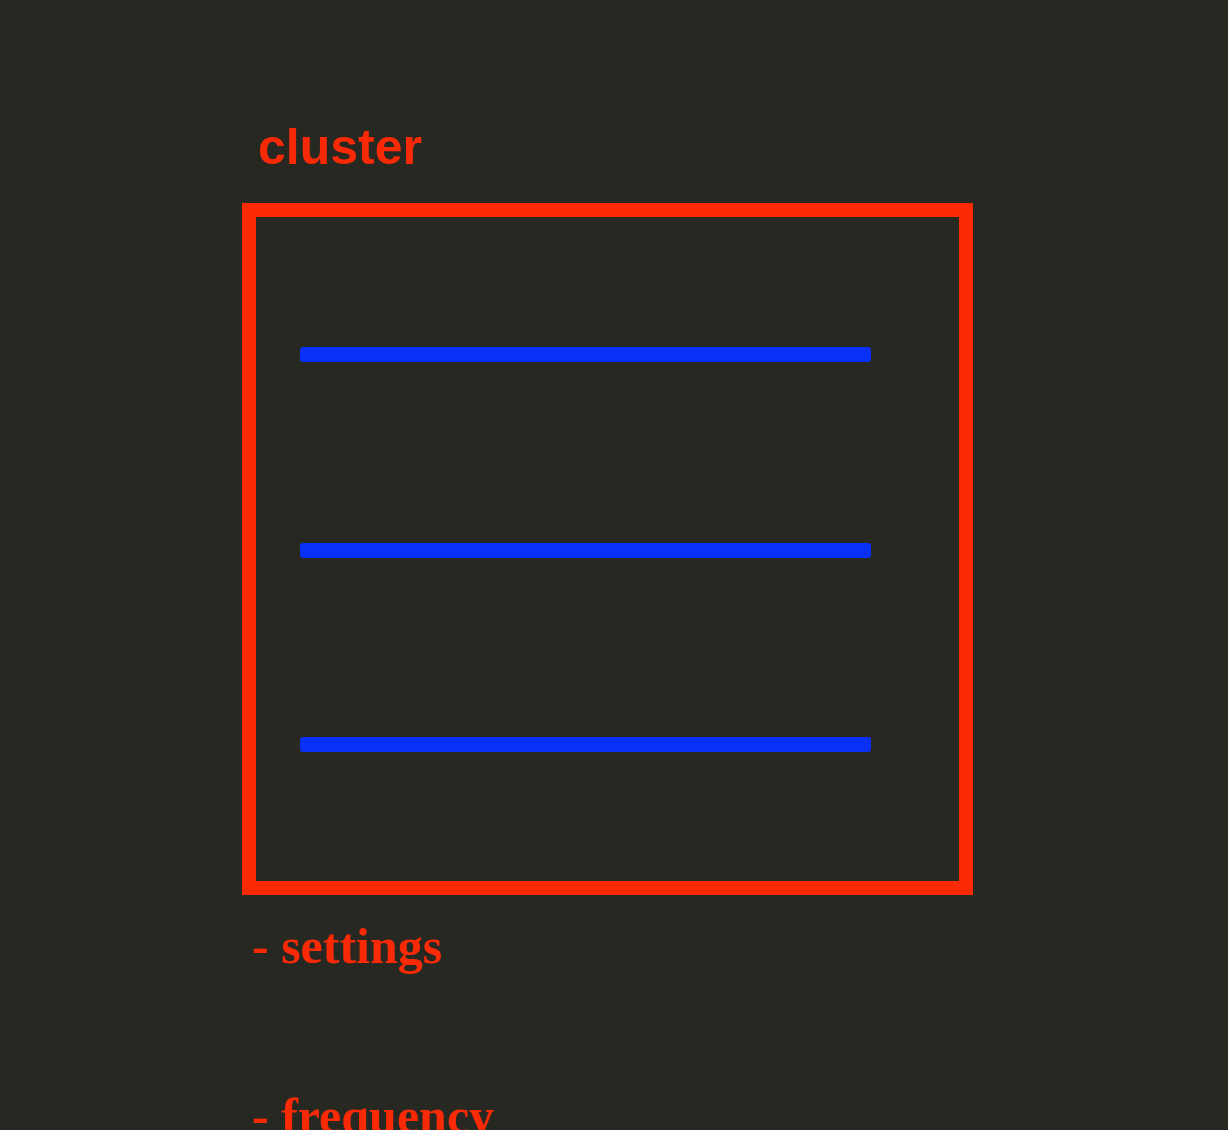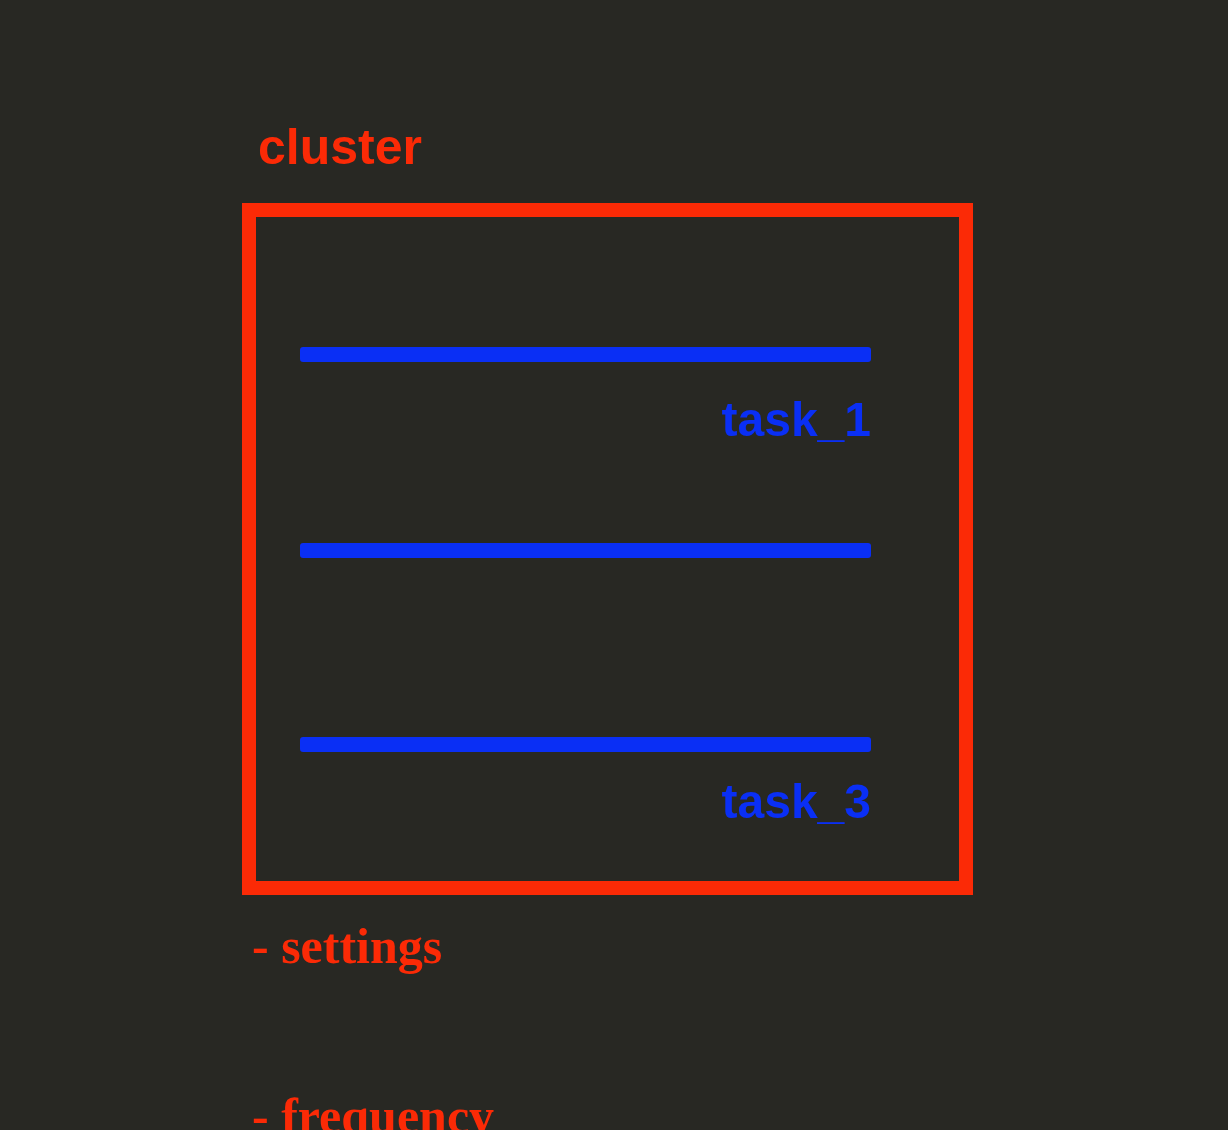"task_1" div.task-label { html: <div>task_1</div> -> none }
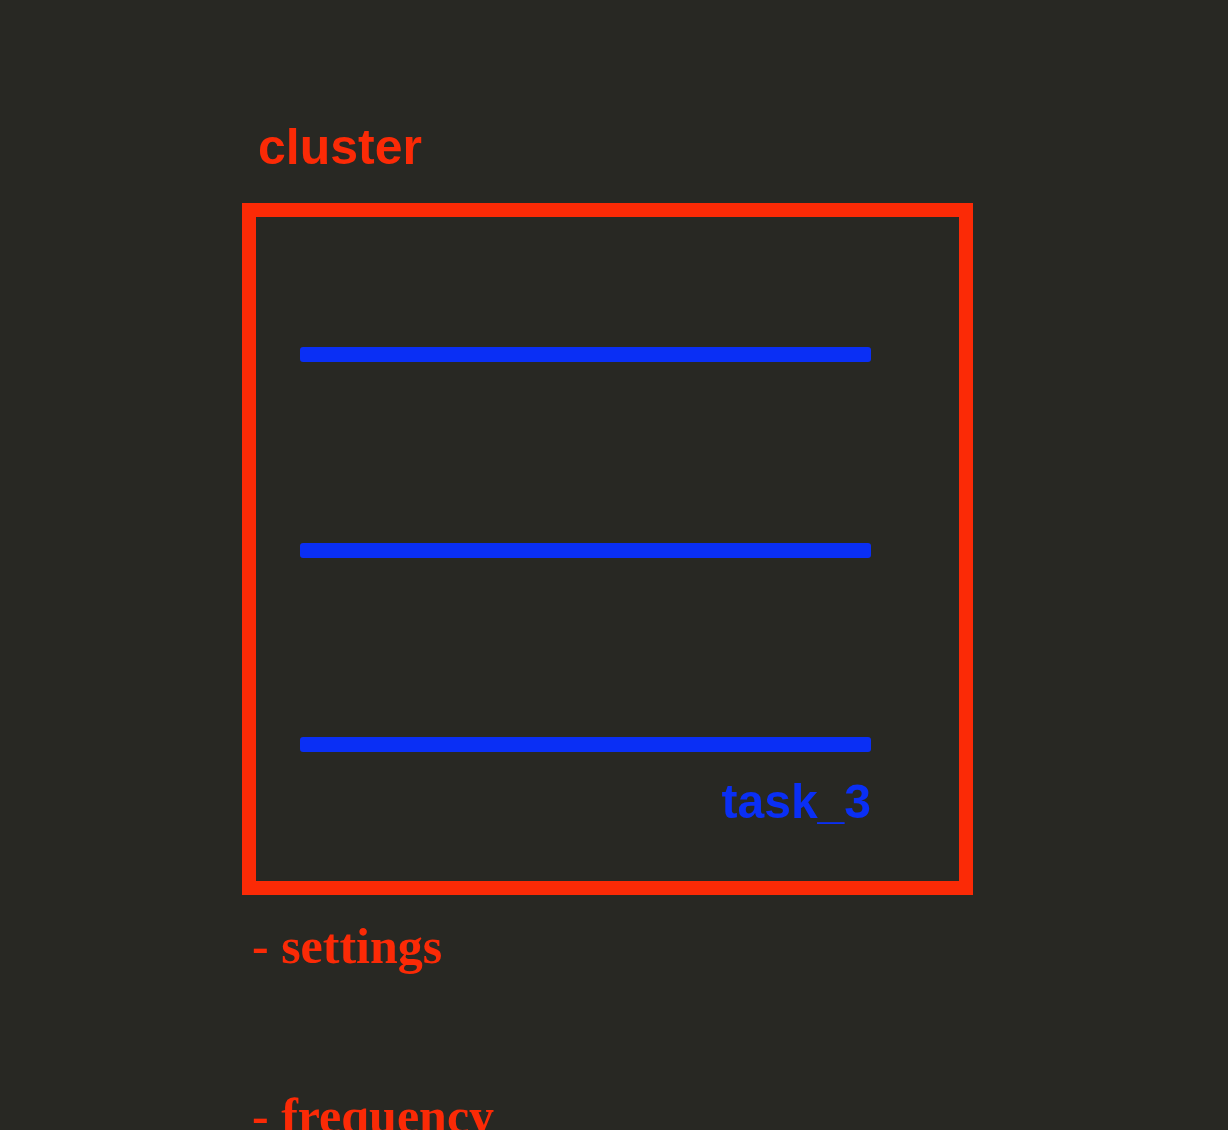"task_3" div.task-label { html: <div>task_3</div> -> none }
